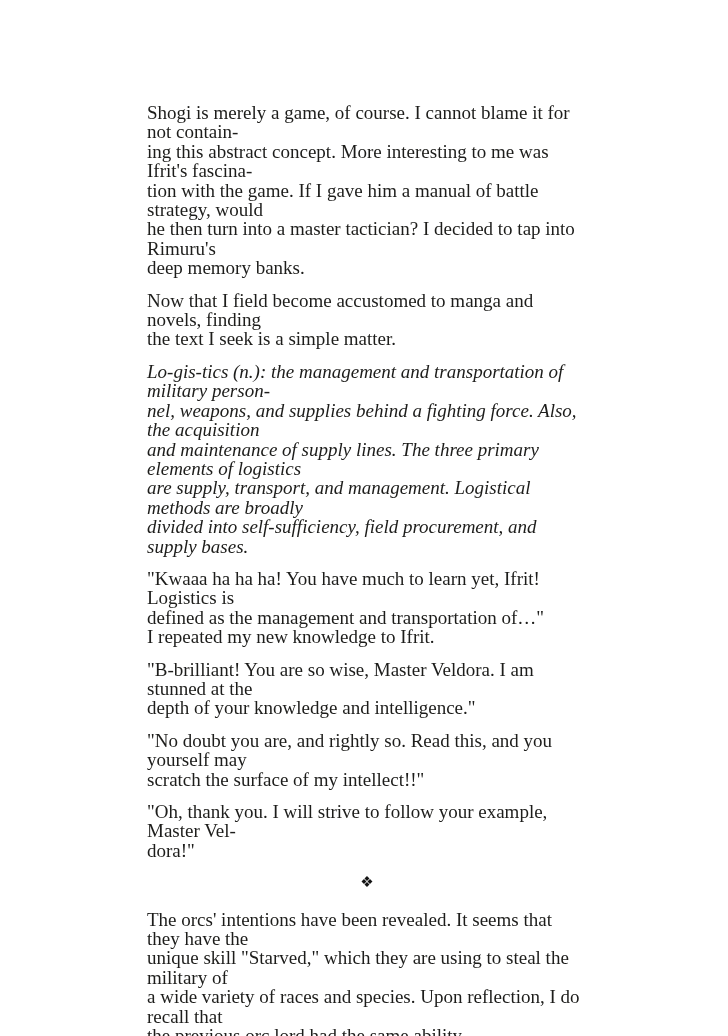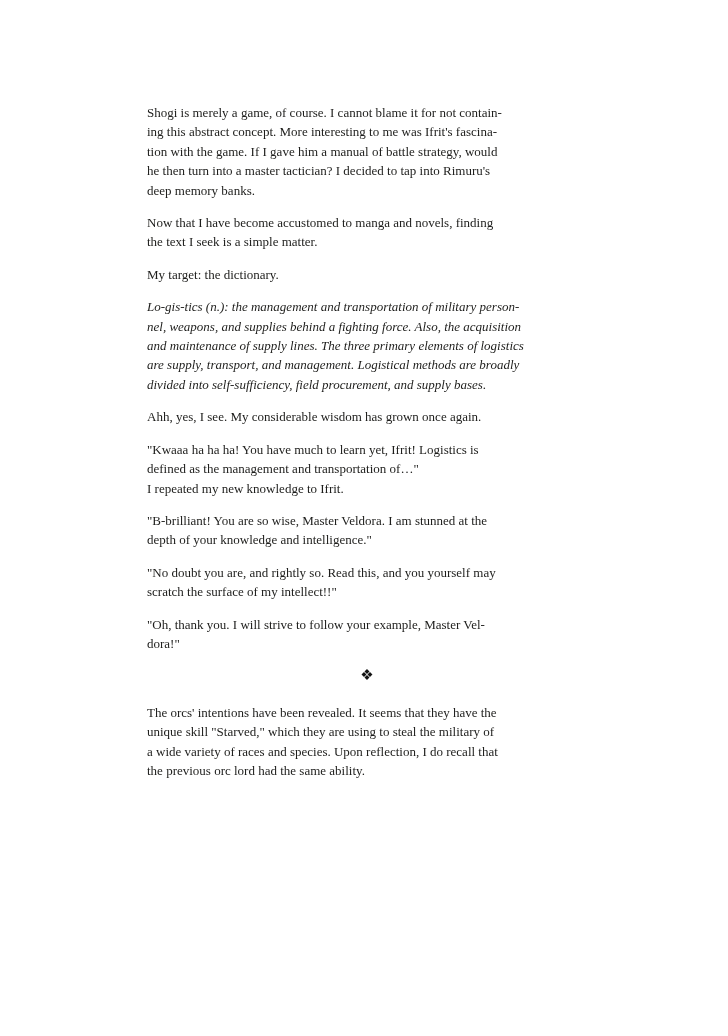"Shogi is merely a game," .text-column p { font-size: 13px -> 19px }
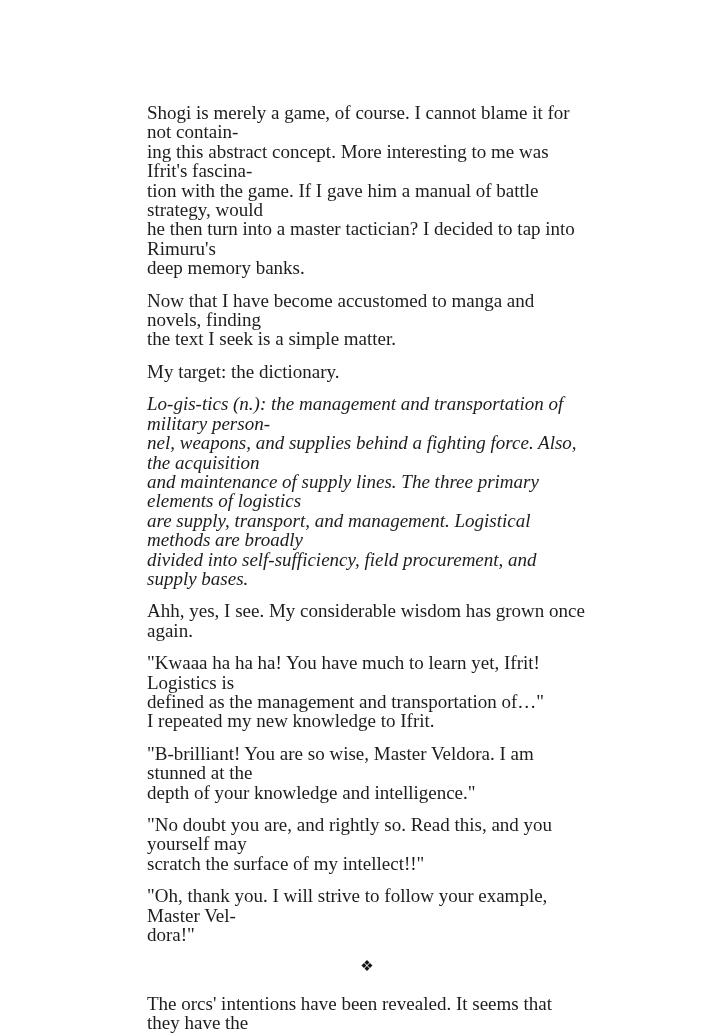"Now that I have become" p { text: have -> field }
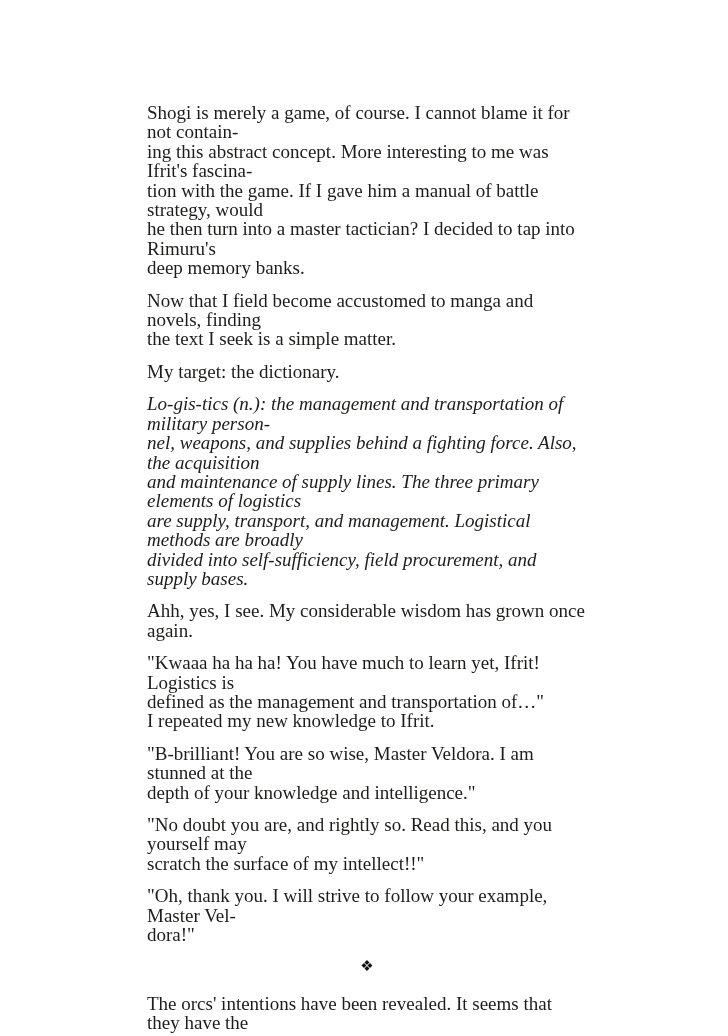"My target: the dictionary." p { html: <p>My target: the dictionary.</p> -> none }
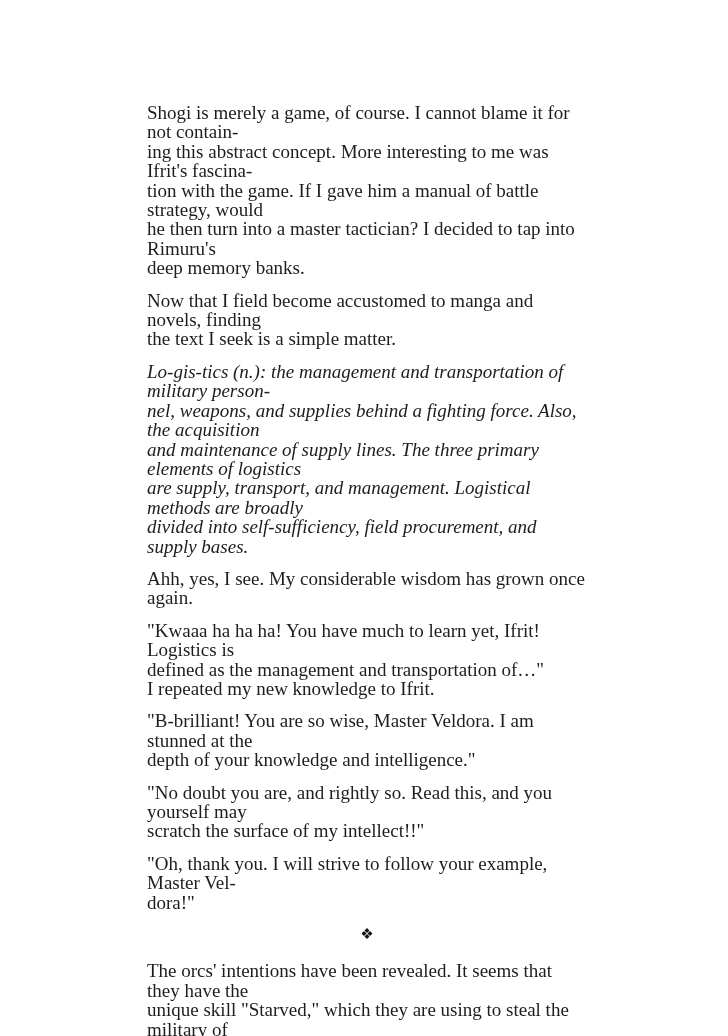"Ahh, yes, I see. My" p { html: <p>Ahh, yes, I see. My considerable wisdom has grown once again.</p> -> none }
